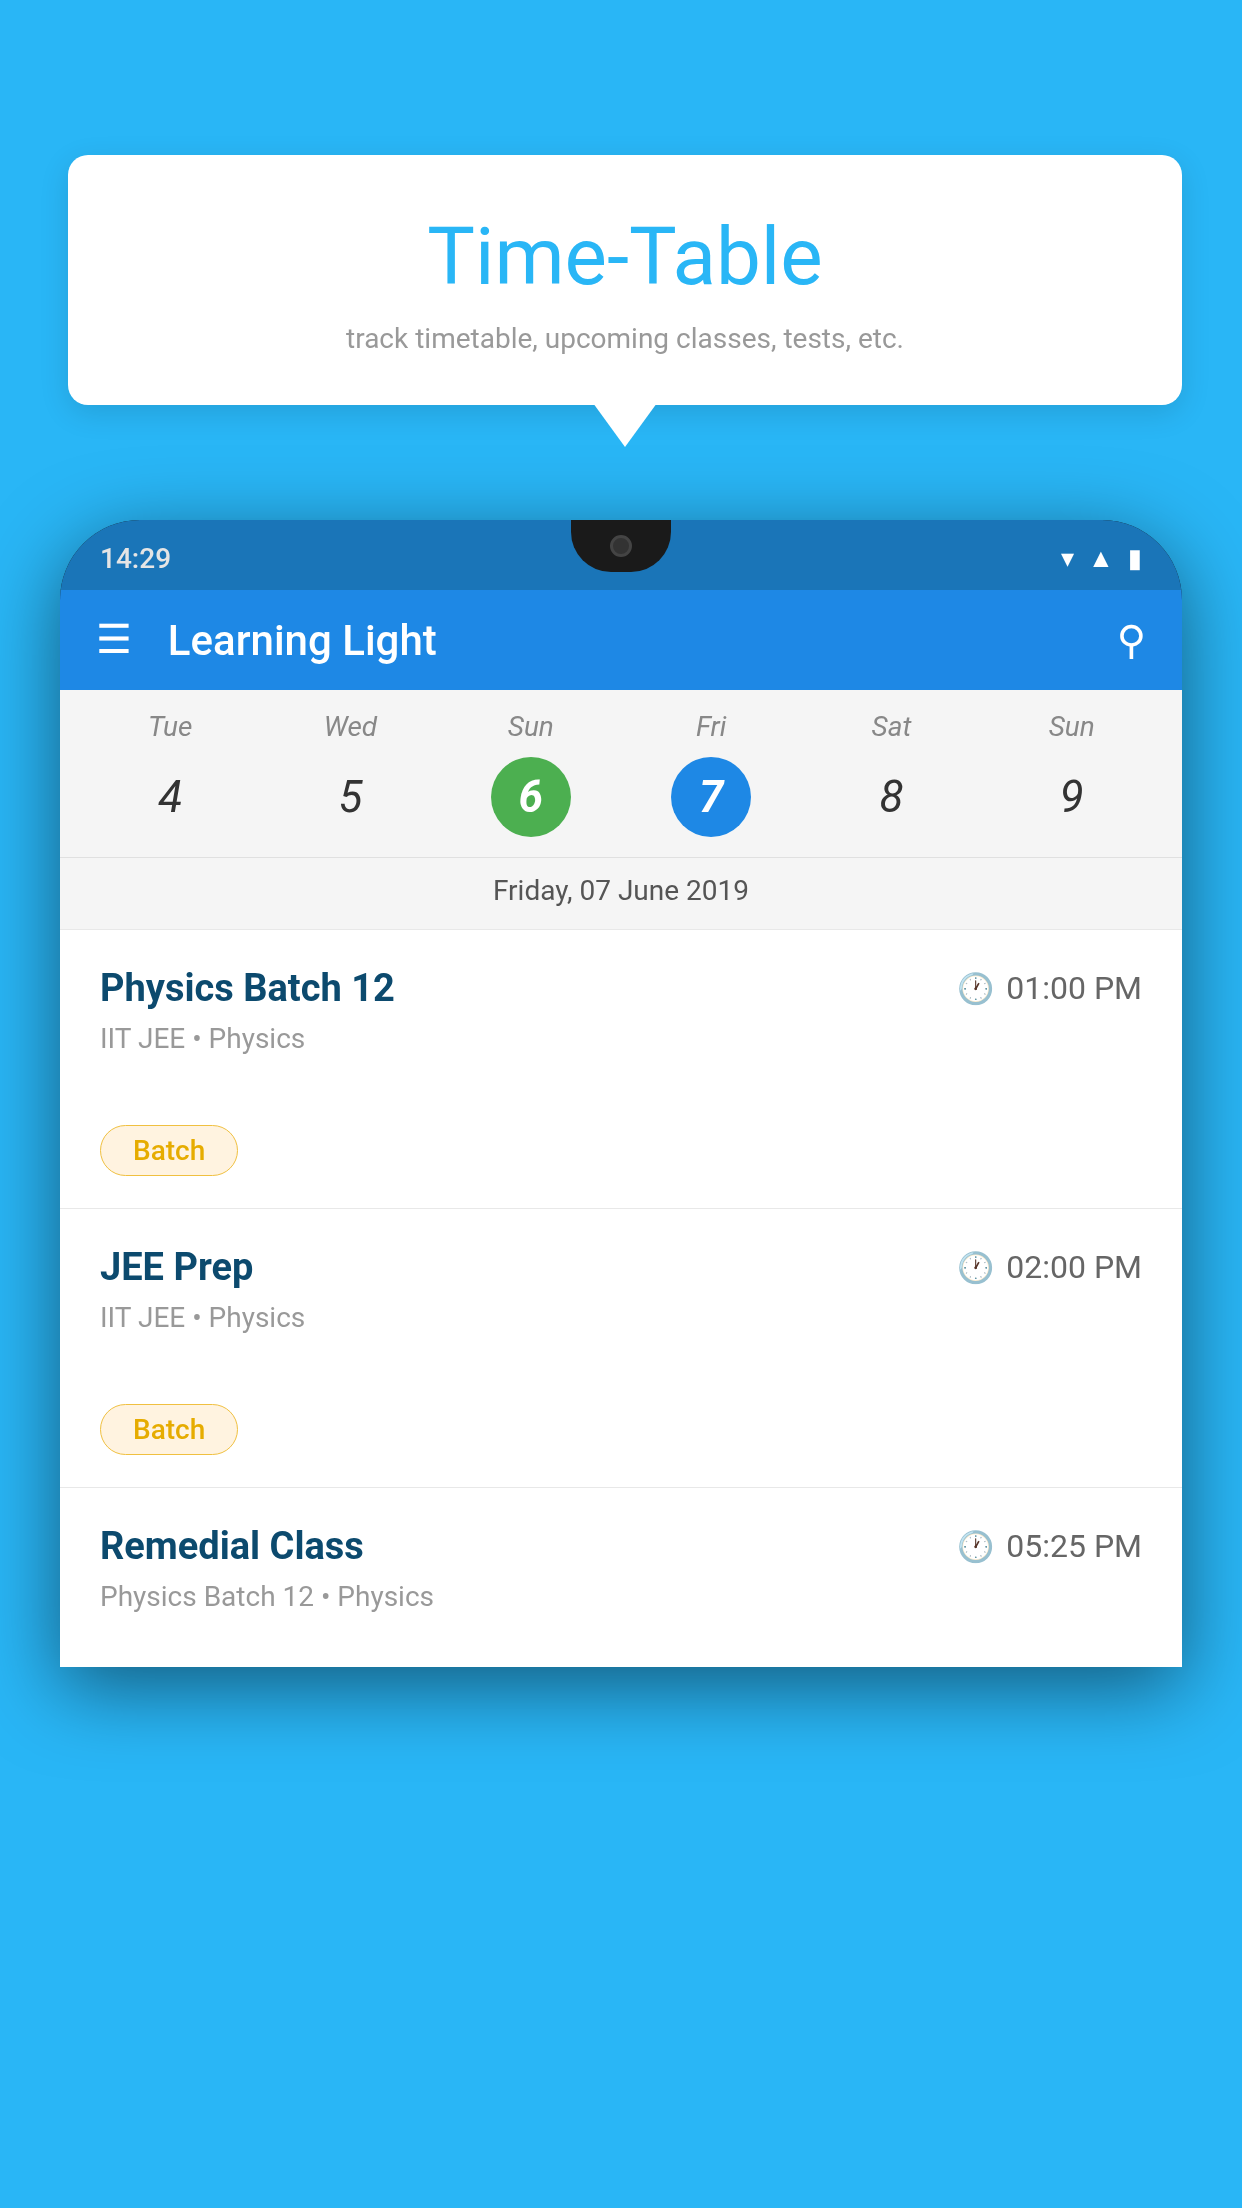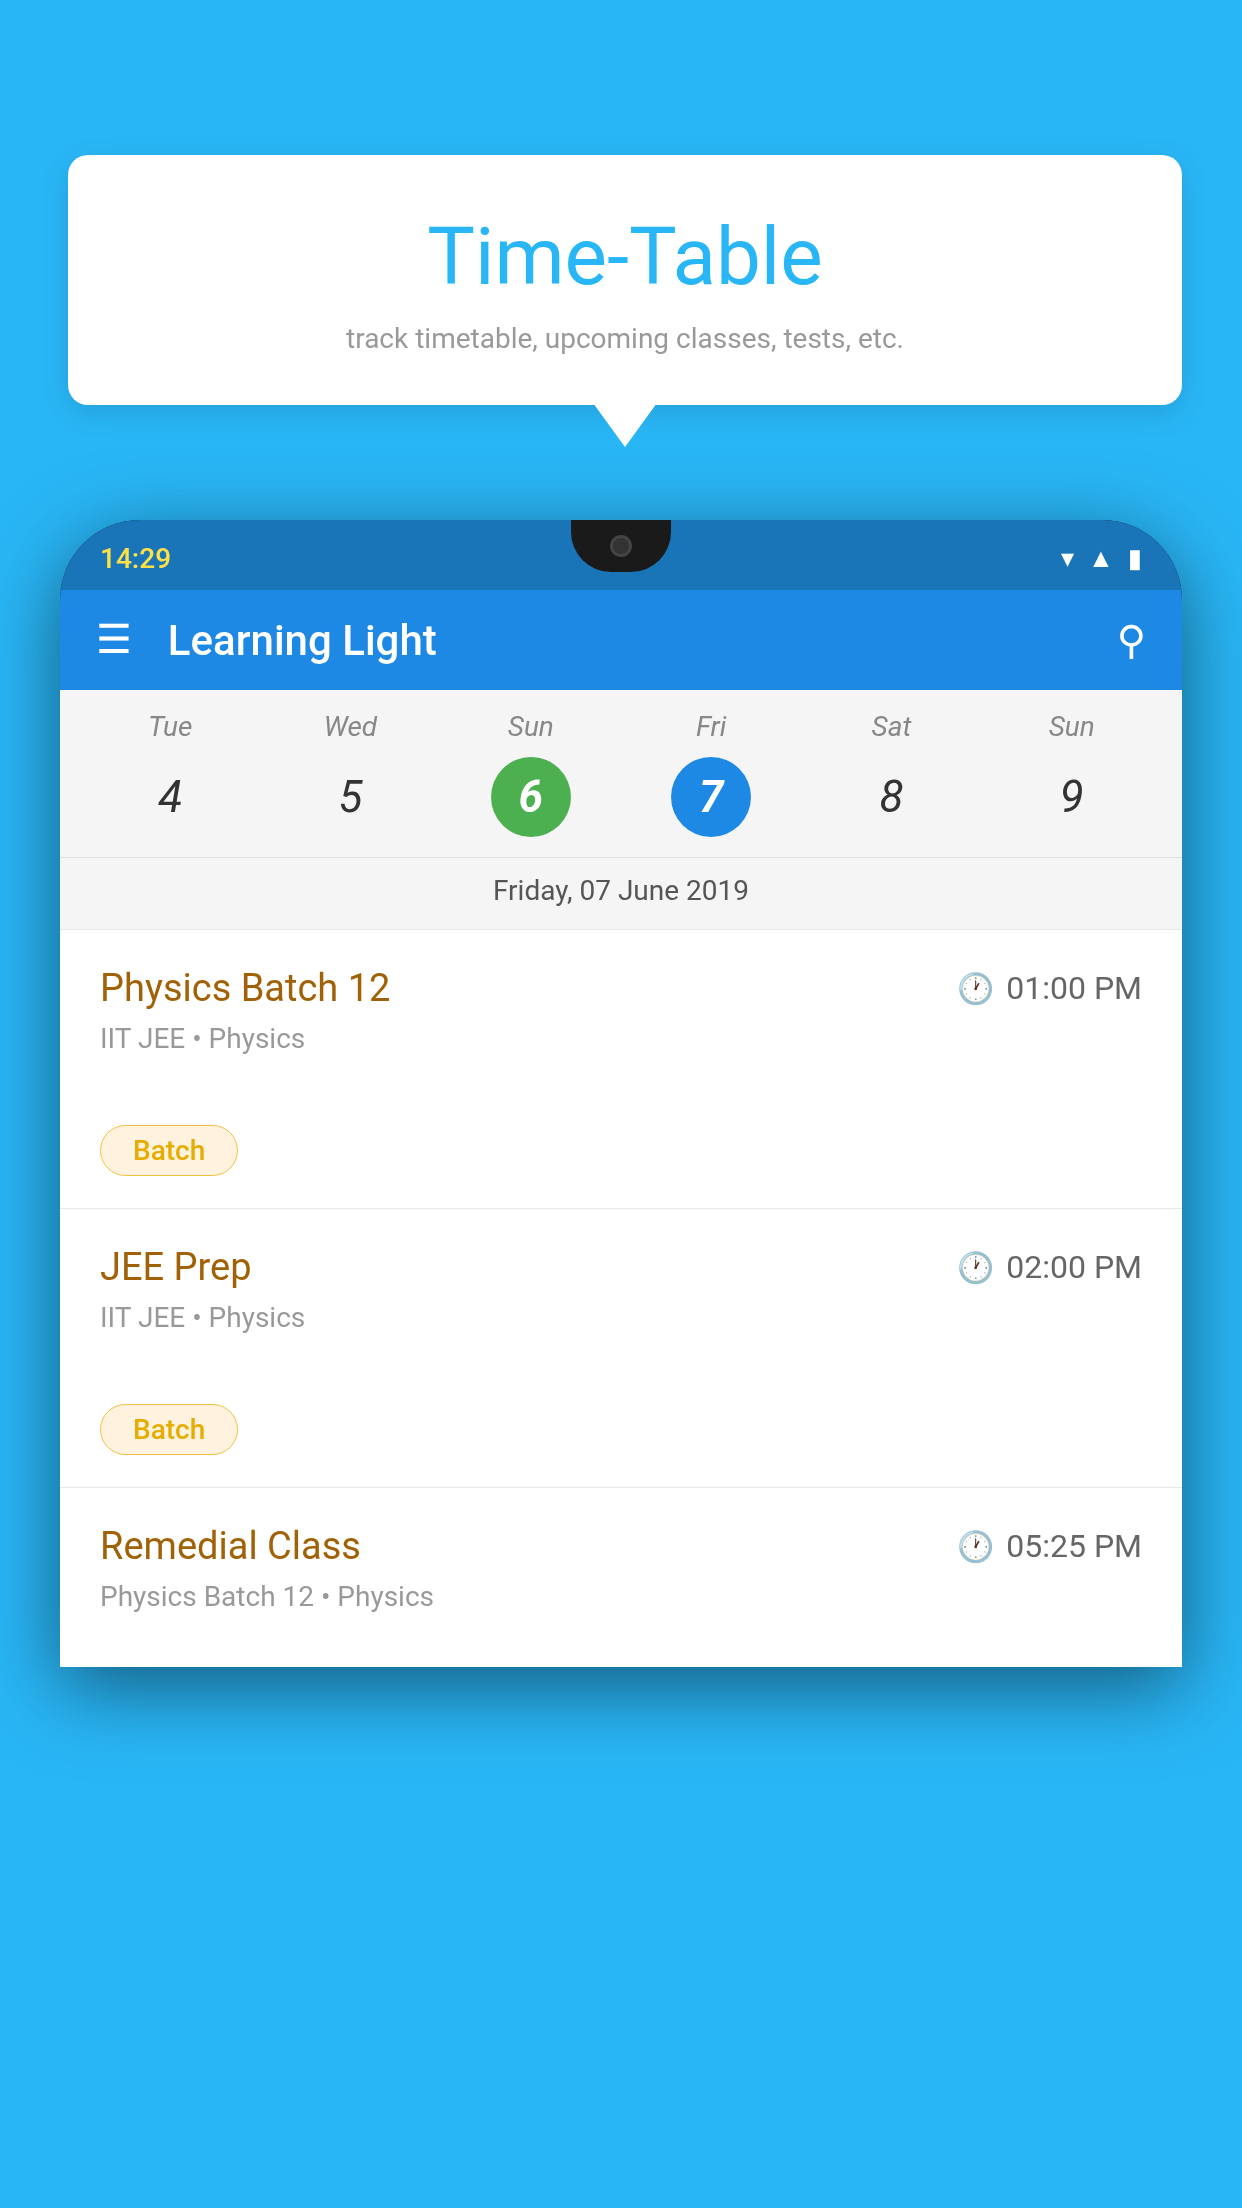"14:29" .status-time { color: #fde047 -> #e5e5e5 }
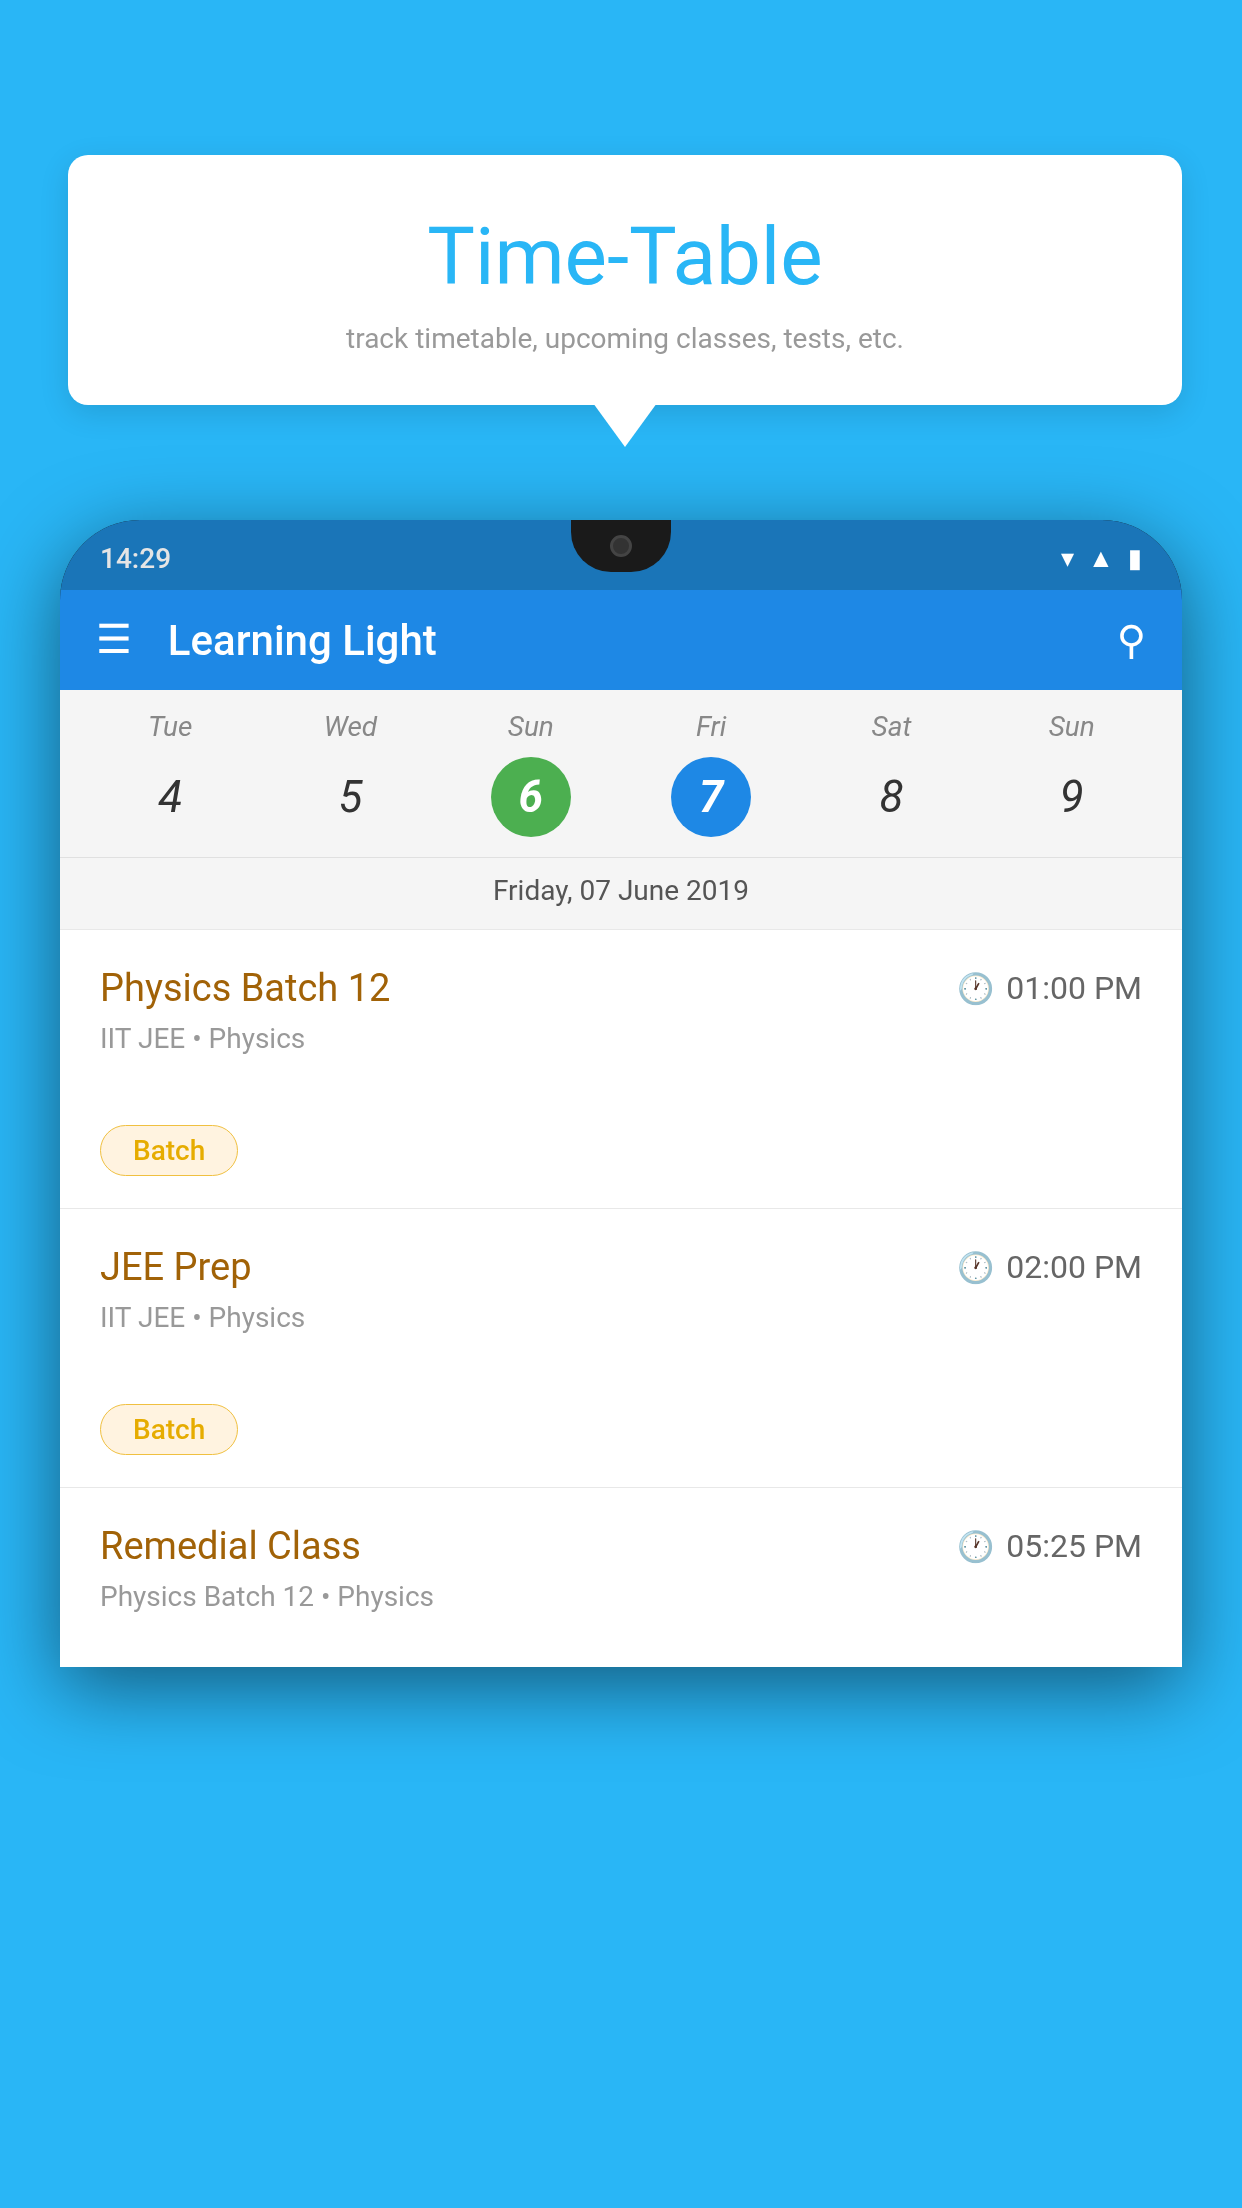"Physics Batch 12" .class-name { color: #a16207 -> #0c4a6e; font-weight: 400 -> 700 }
